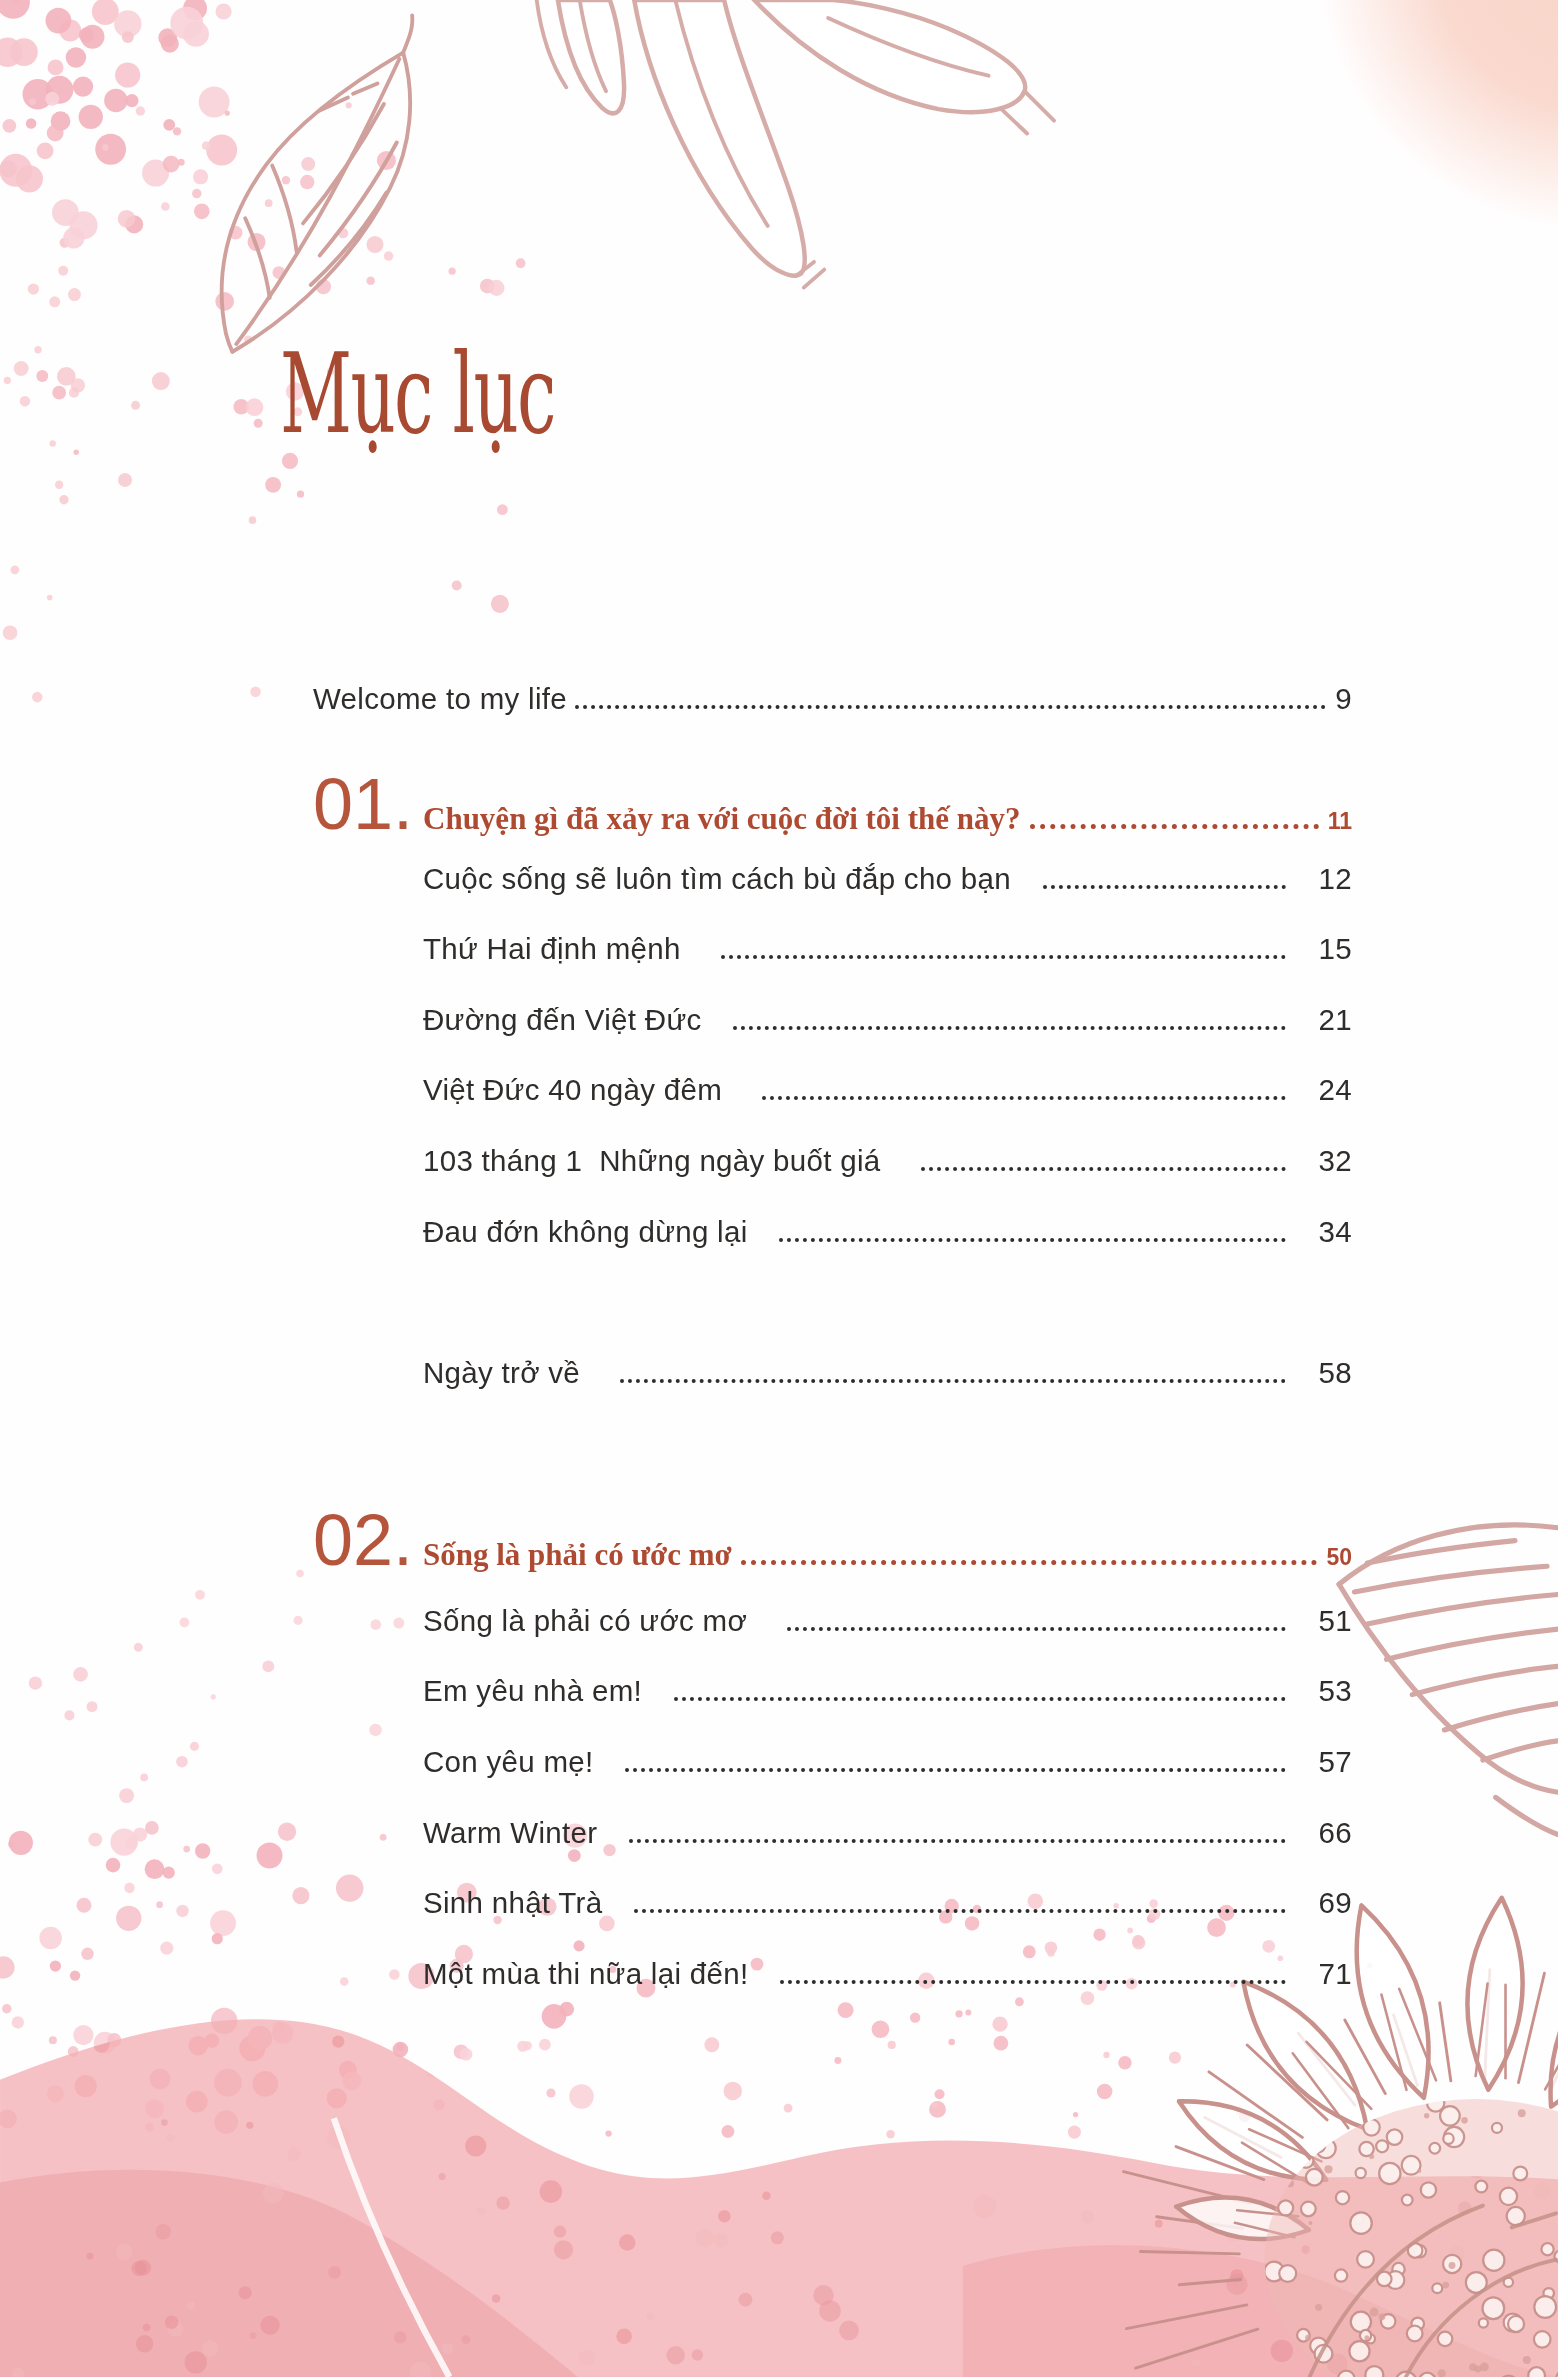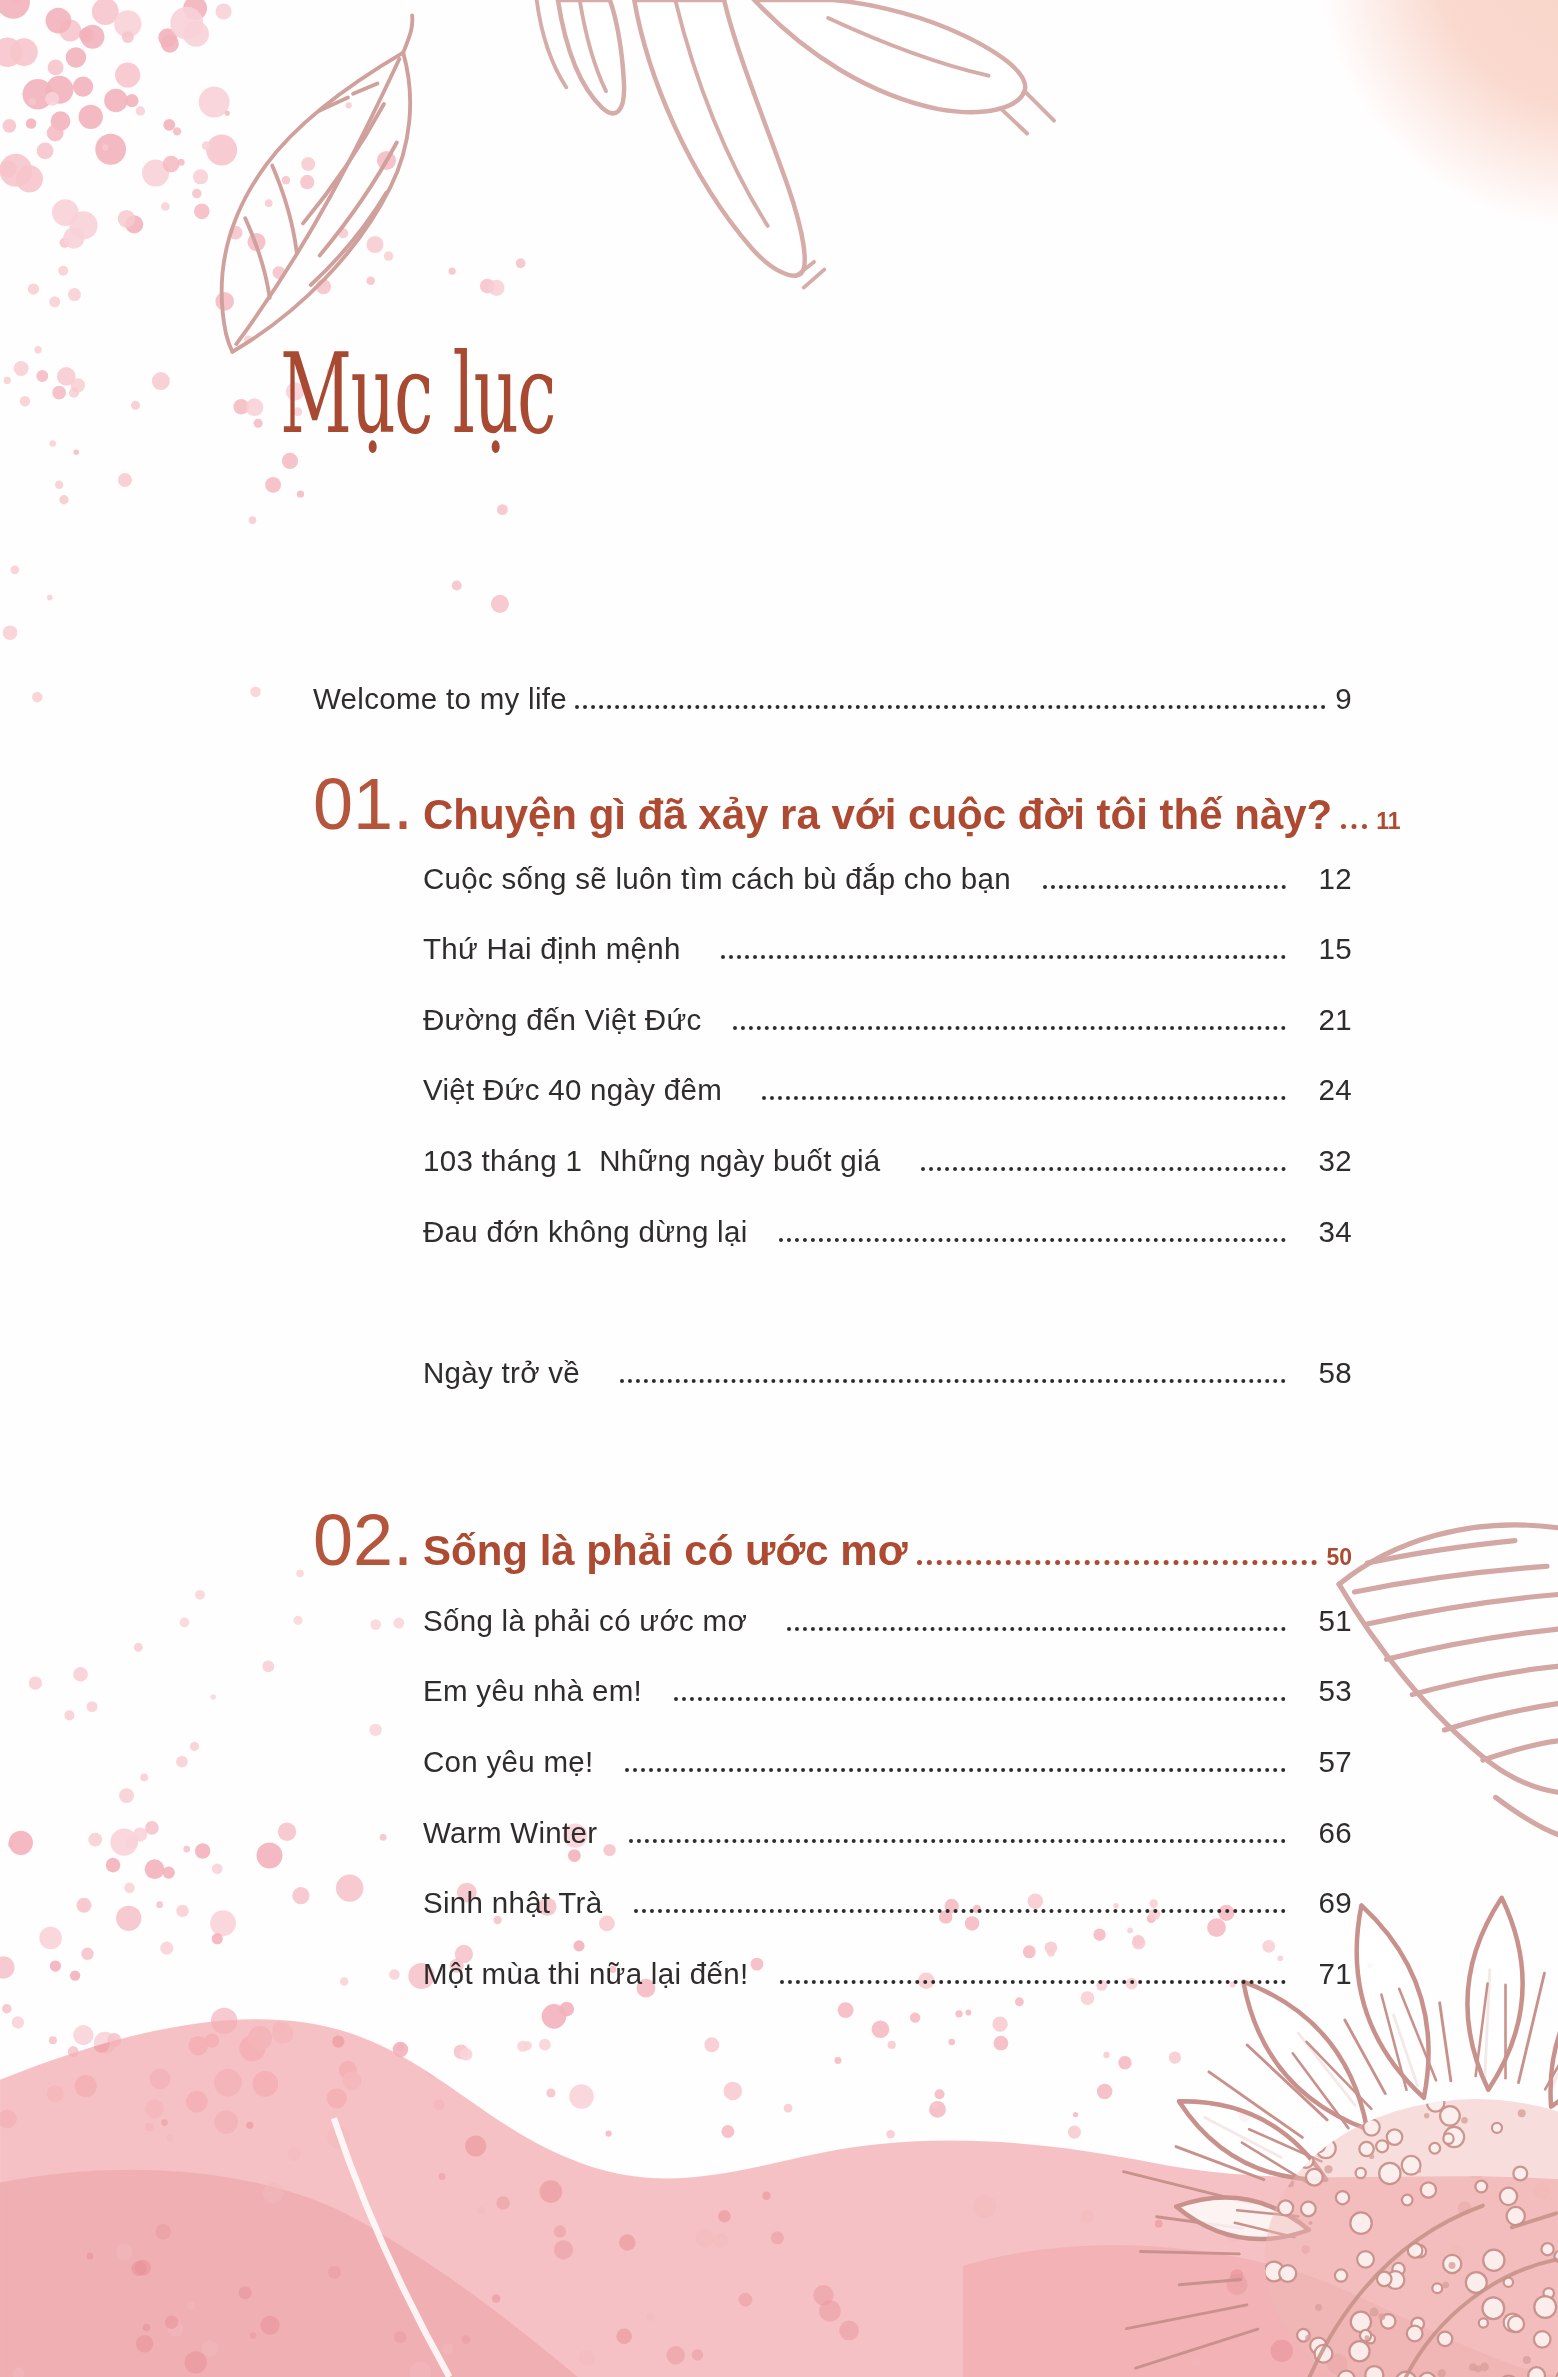"Chuyện gì đã xảy ra" .sec .stitle { font-family: none -> Liberation Serif, serif; font-size: 42px -> 31px }
